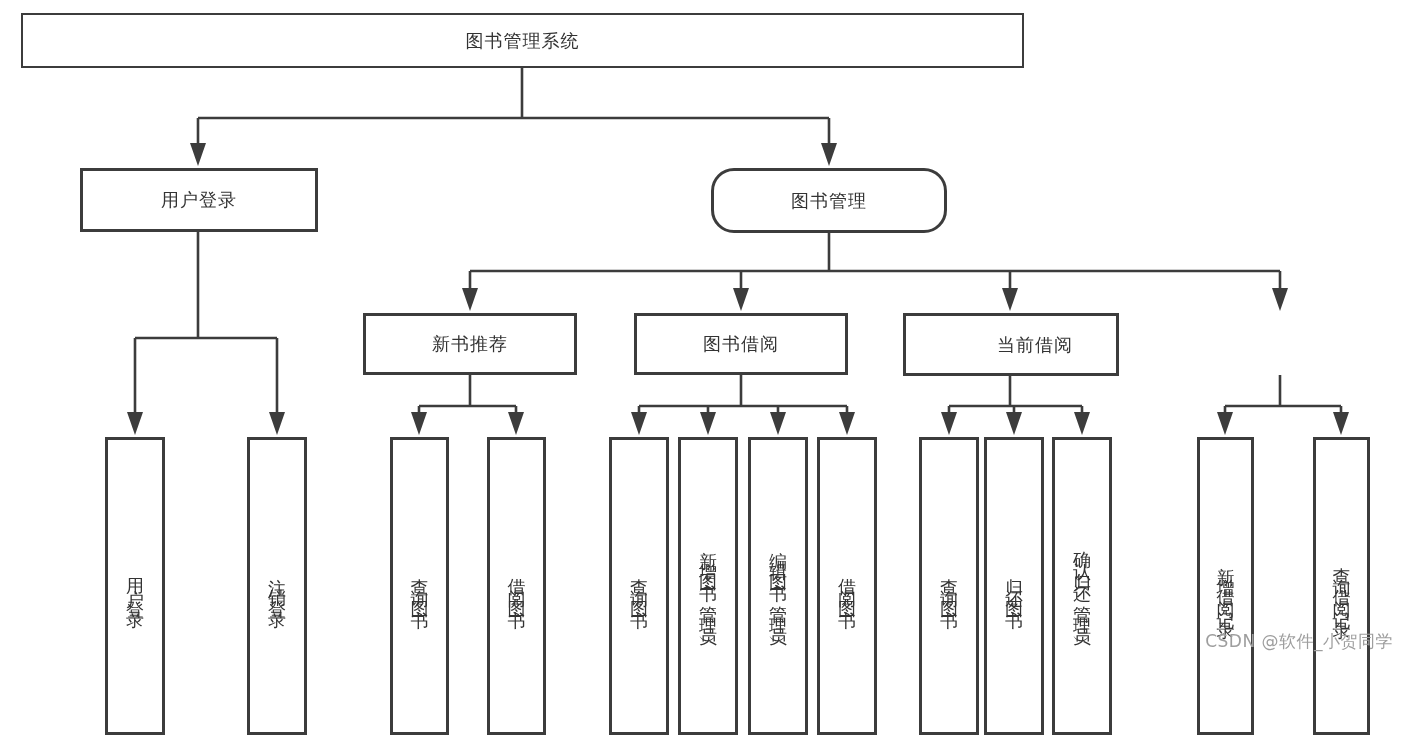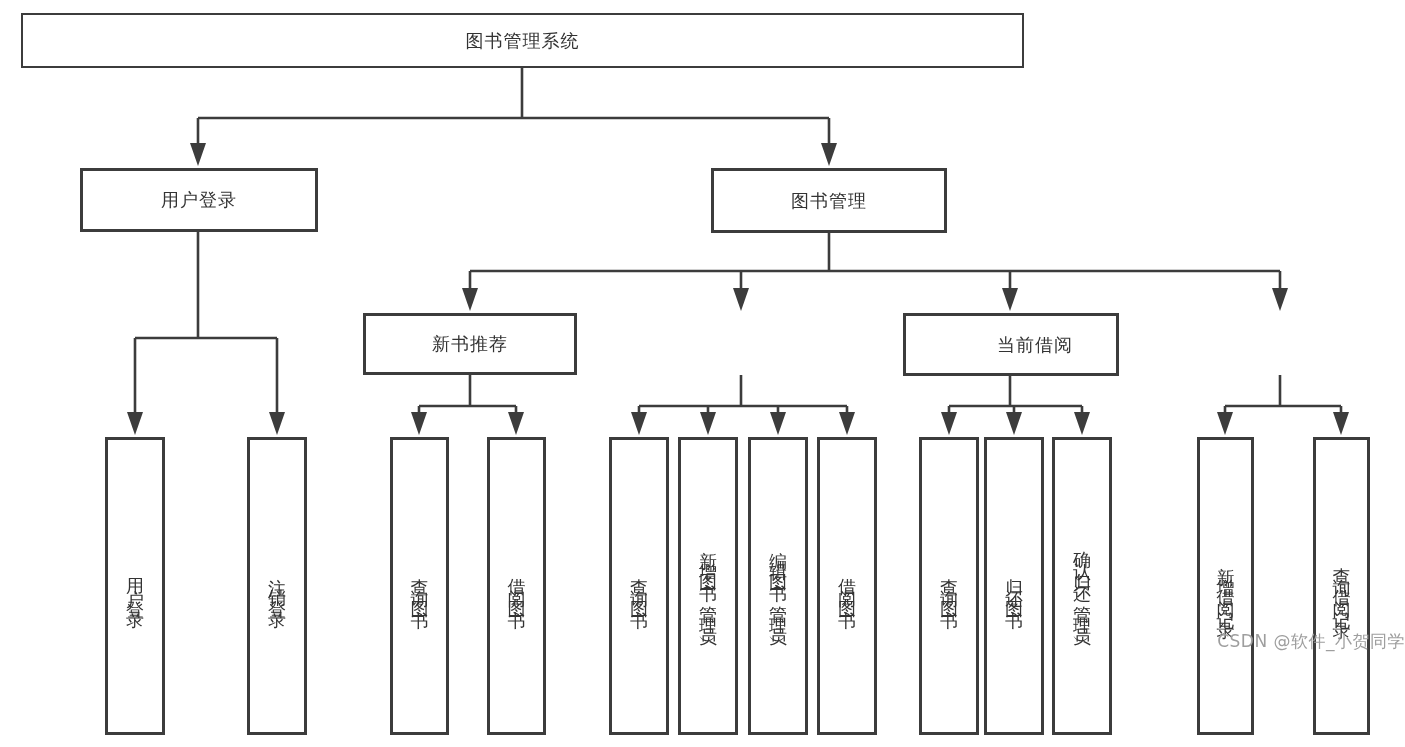"图书管理" div.node { border-radius: none -> 23px }
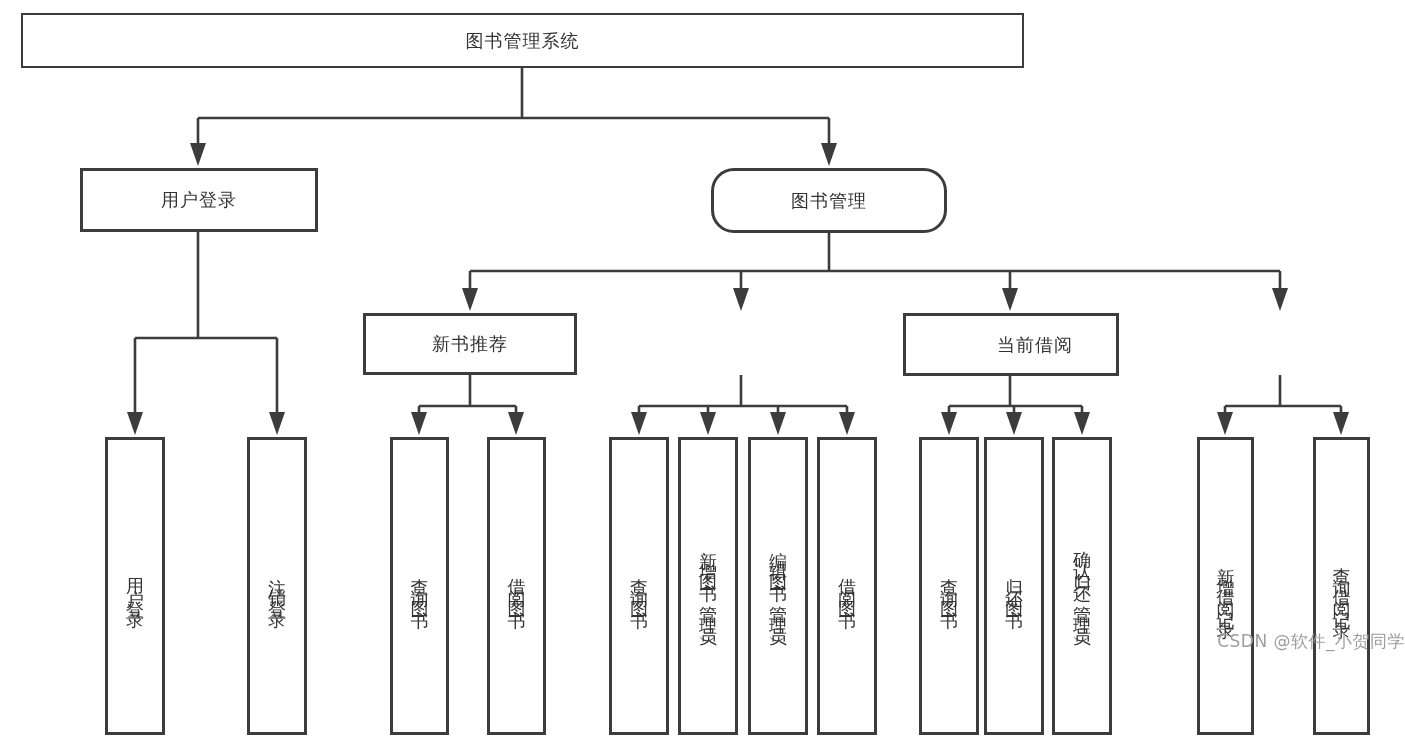"图书借阅" div.node { html: none -> <div> <span>图书借阅</span> </div> }
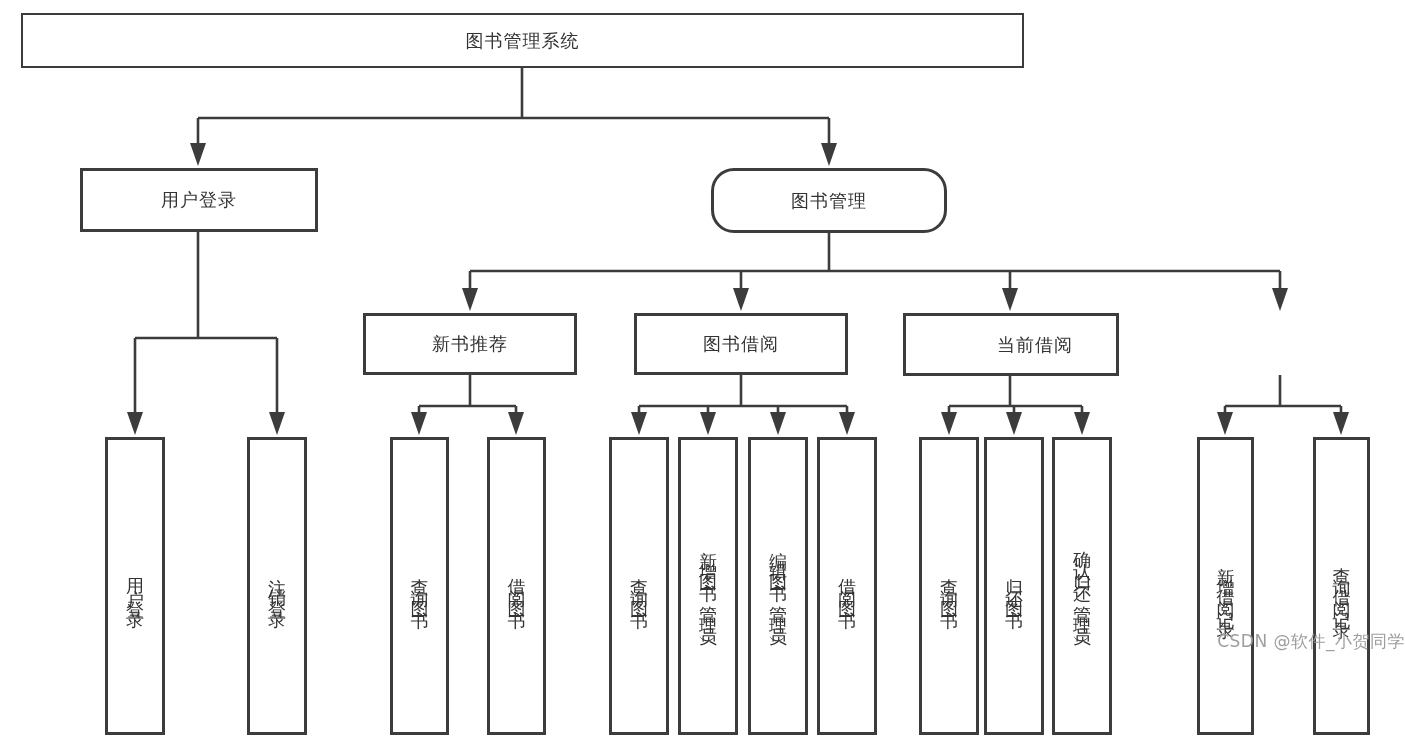"CSDN @软件_小贺同学" .watermark { right: 0 -> 12px }
